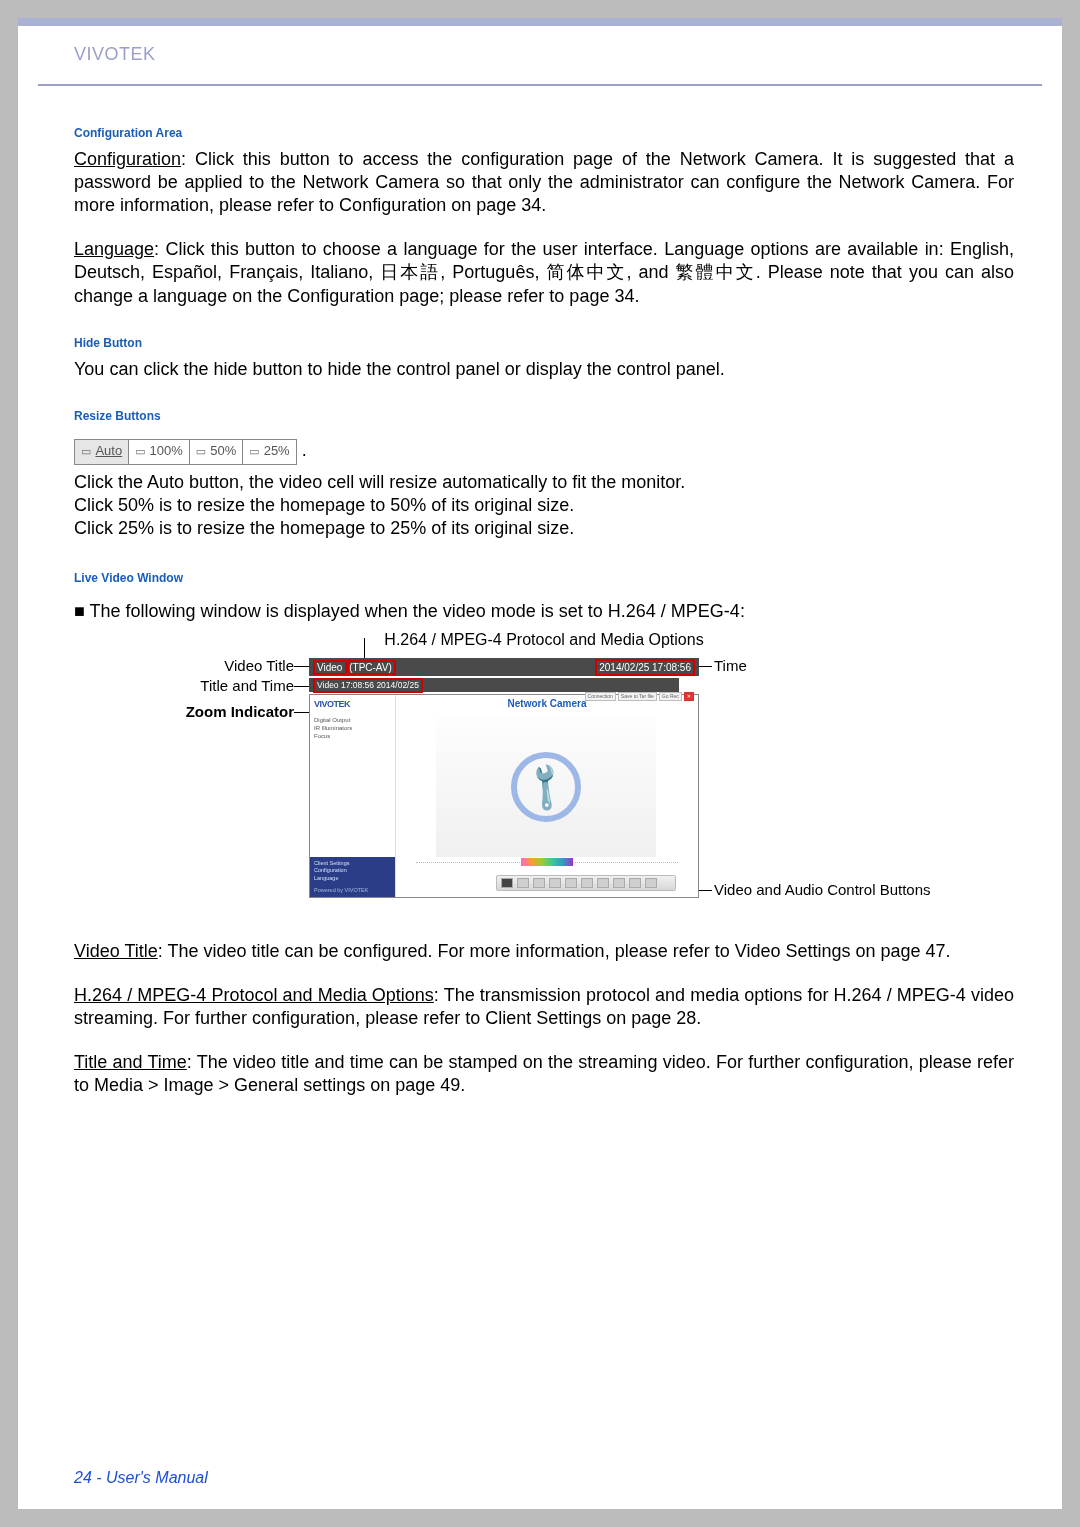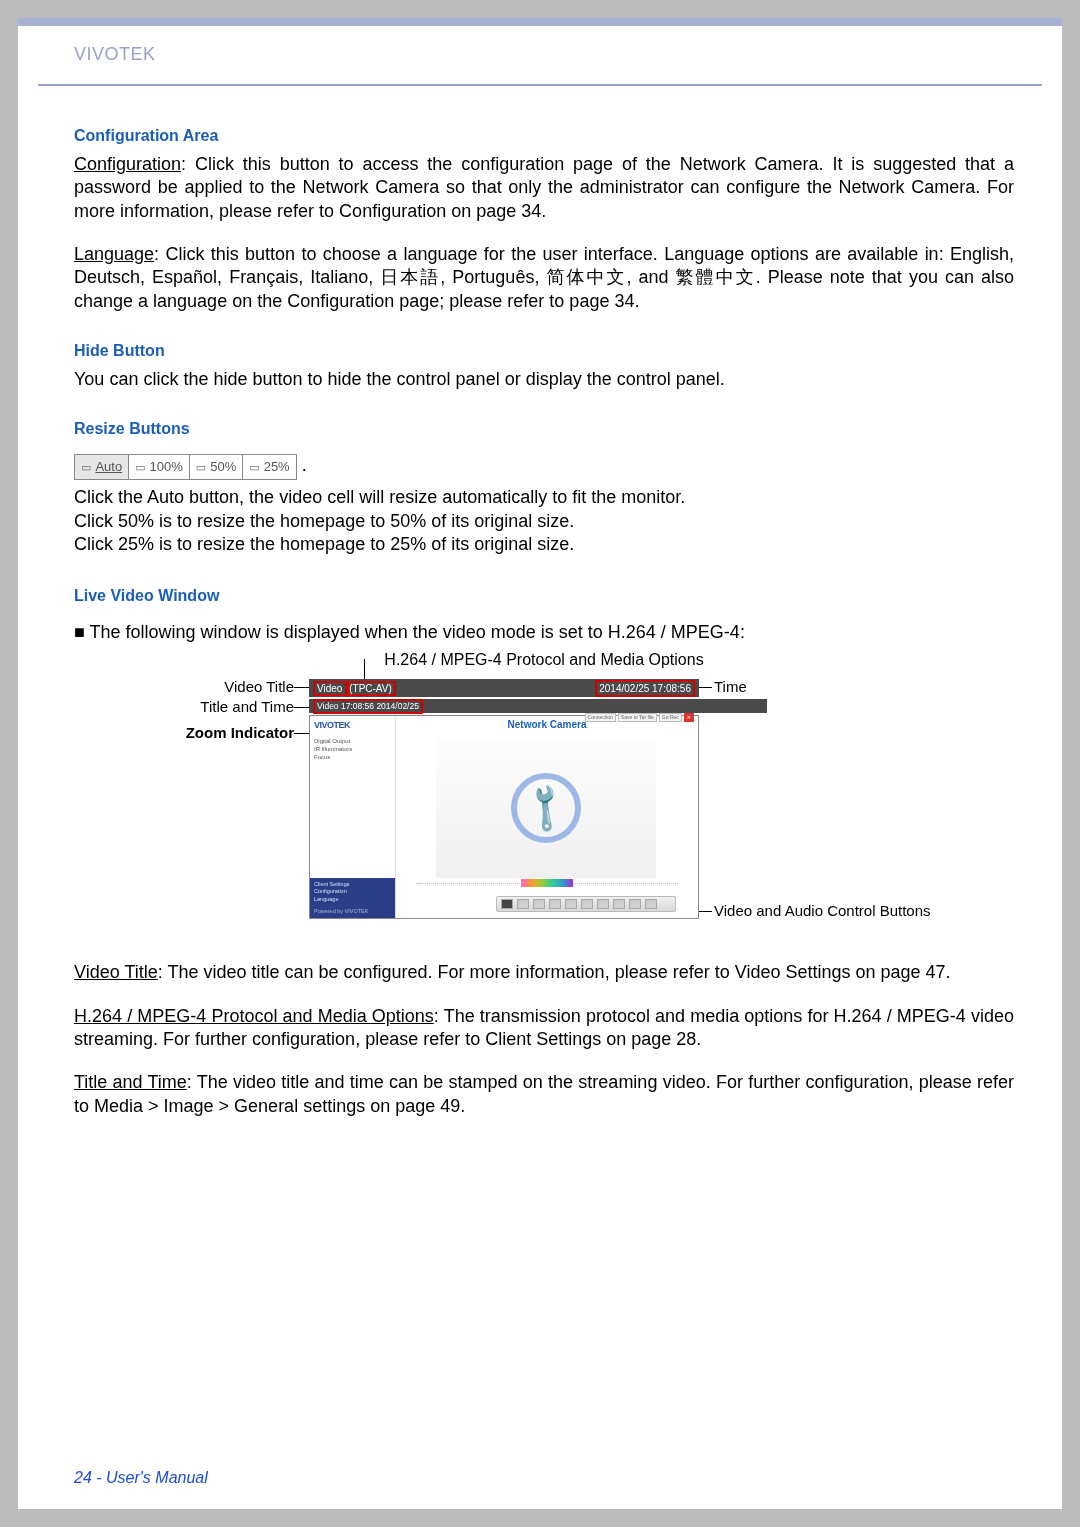"Configuration Area" .section-title { font-size: 16px -> 12px }
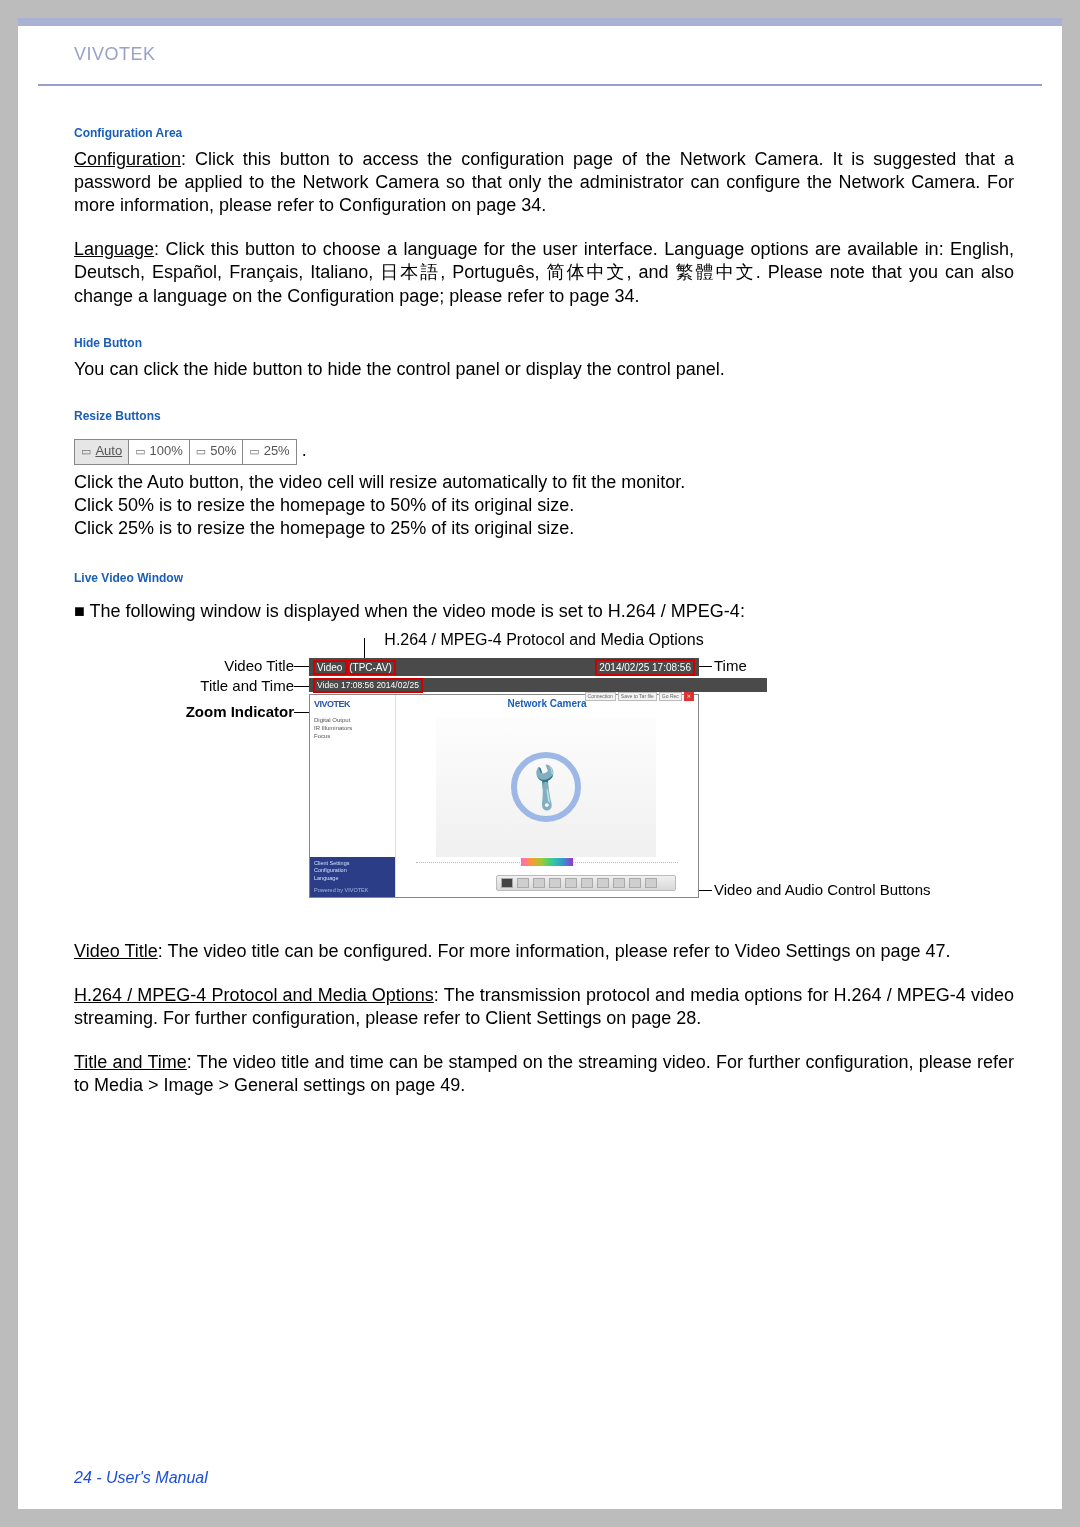"Video 17:08:56 2014/02/25" .lvw-stampbar { width: 458px -> 370px }
